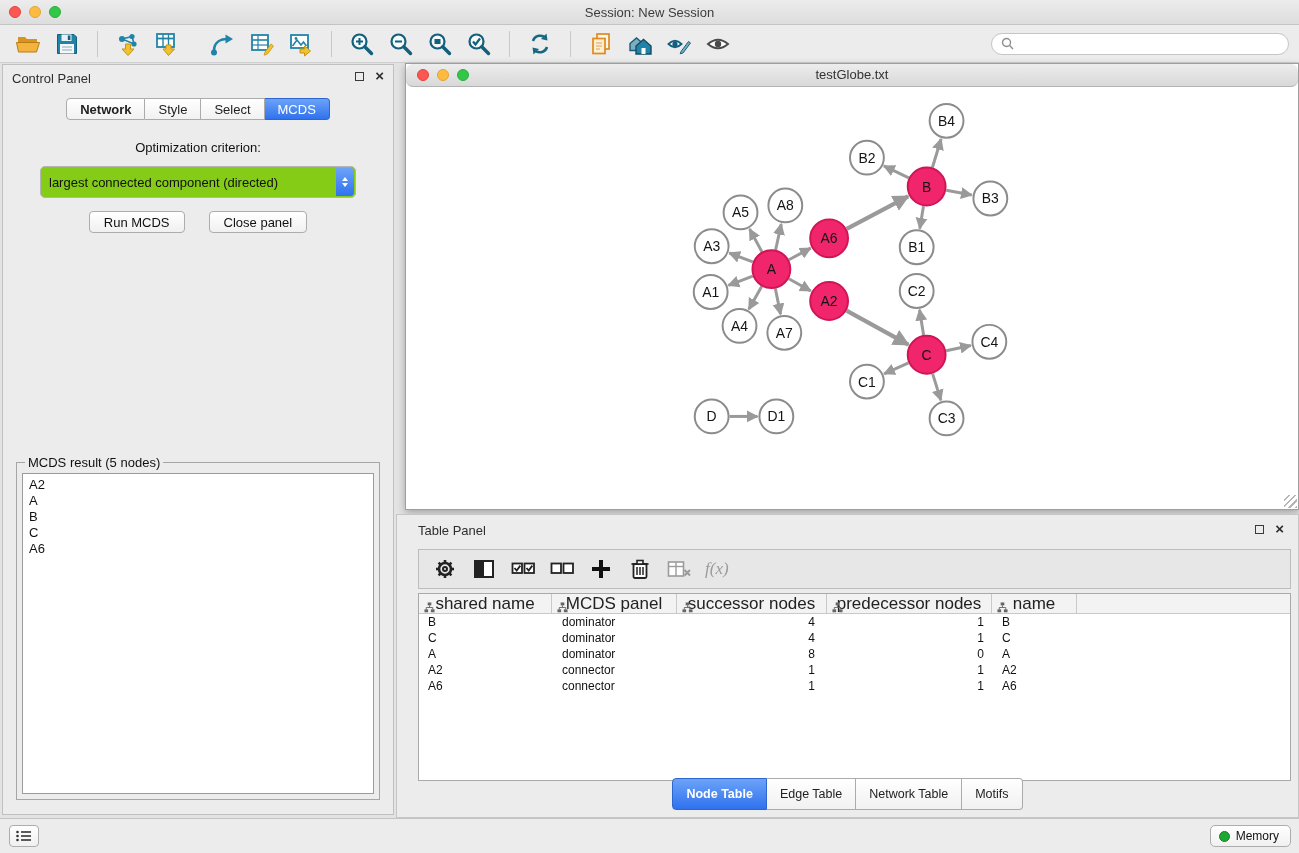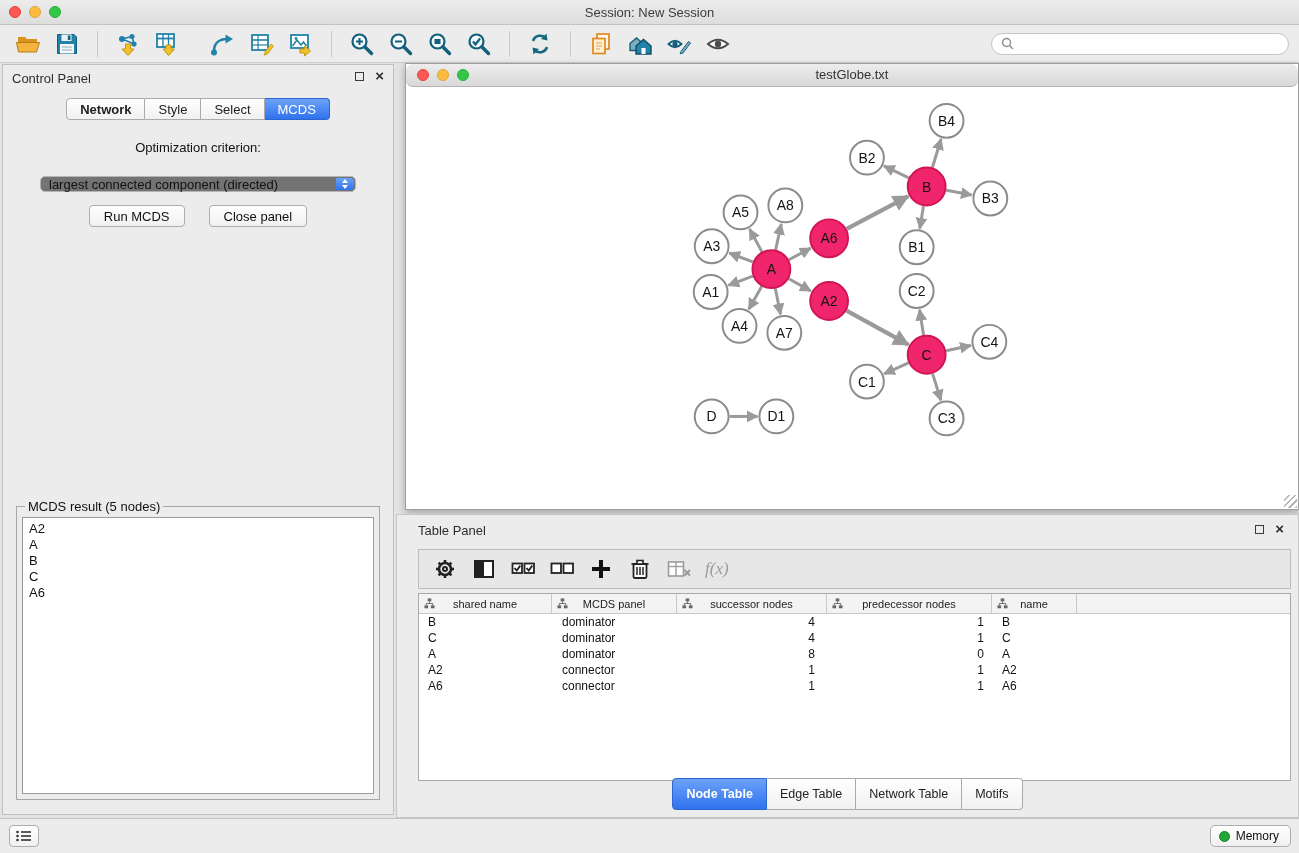"largest connected component (directed)" .combo { background: #737373 -> #84cc16; height: 16px -> 32px; margin: 21px auto 0 -> 11px auto 0 }
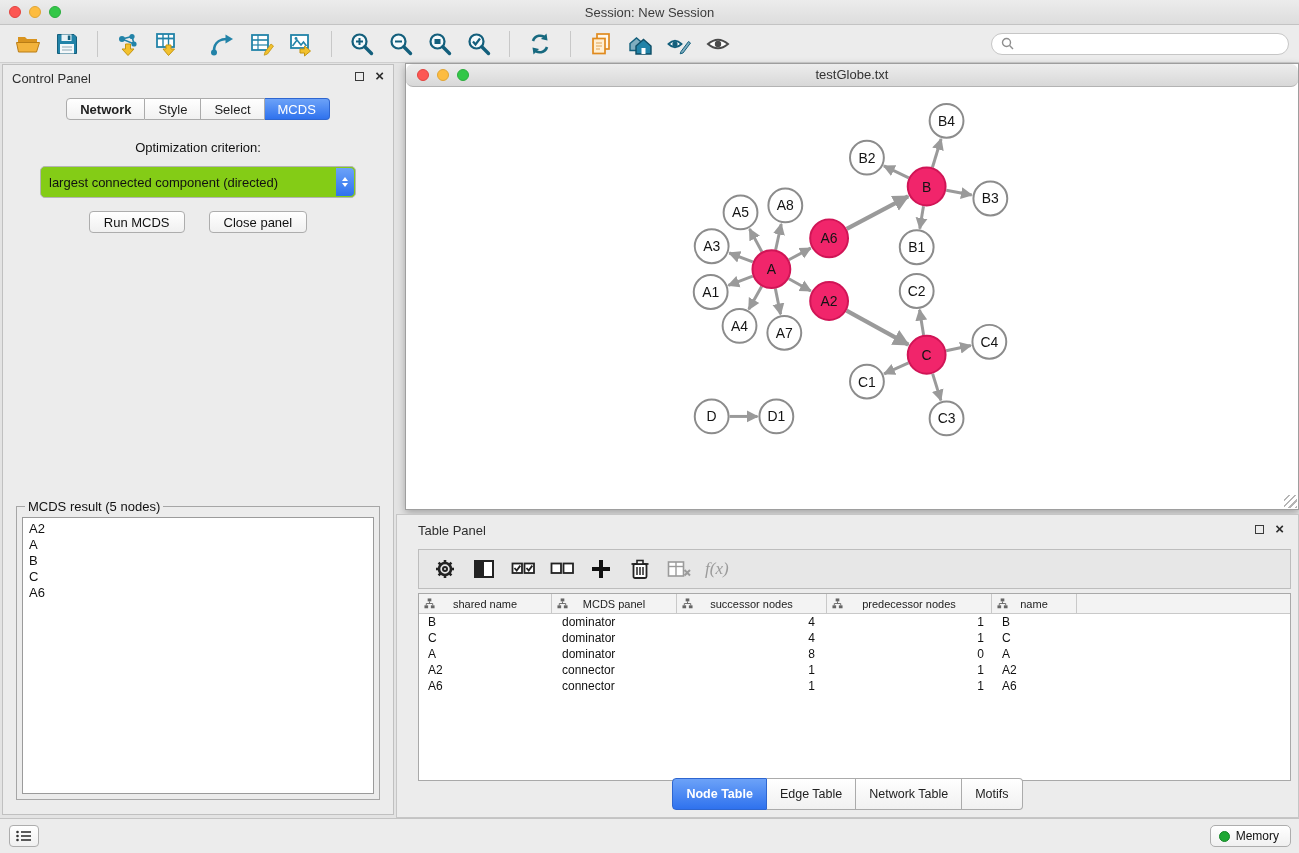"MCDS result (5 nodes)" .mcds-fieldset { margin-top: 44px -> none }
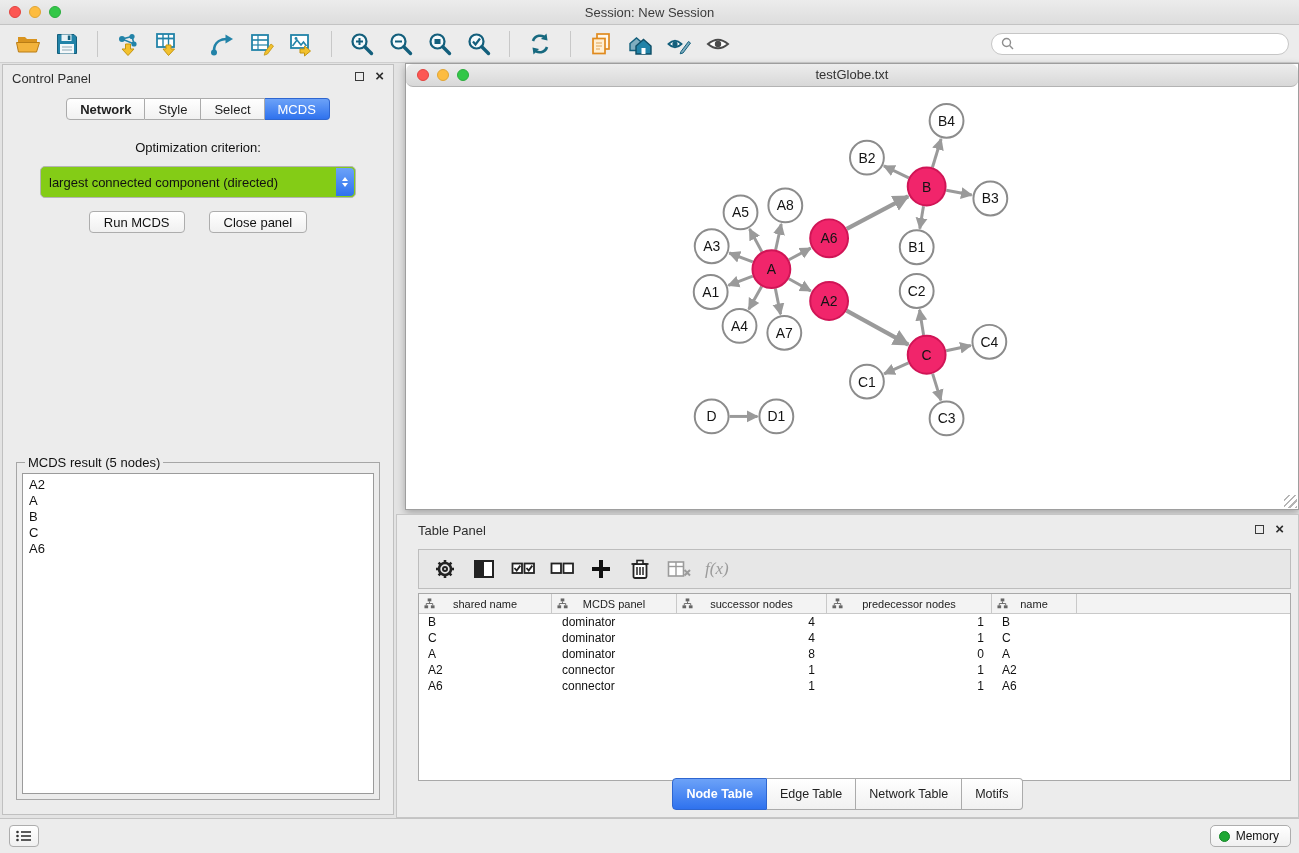"shared name" .th-cell { font-size: 11px -> 17px }
